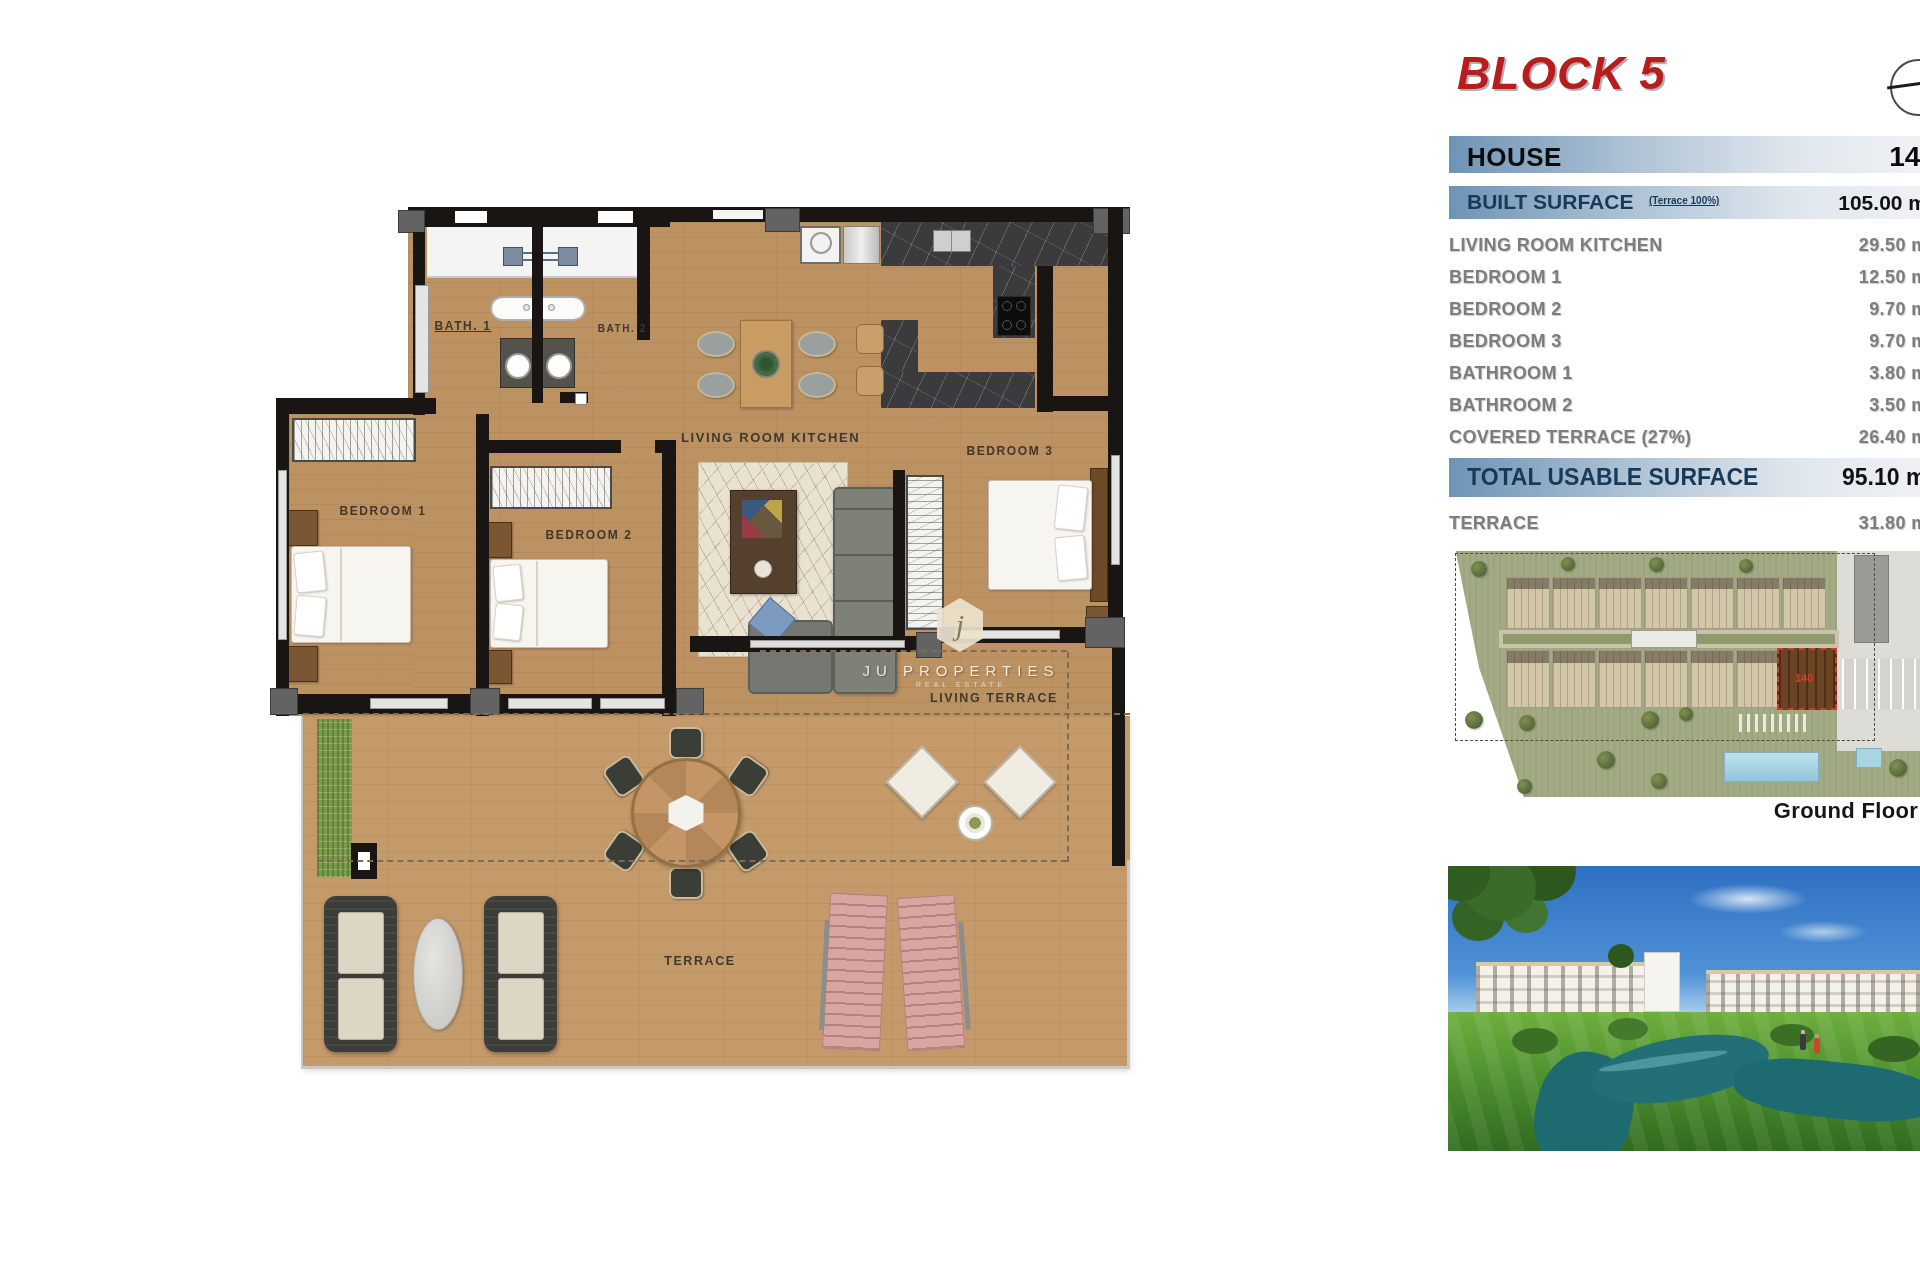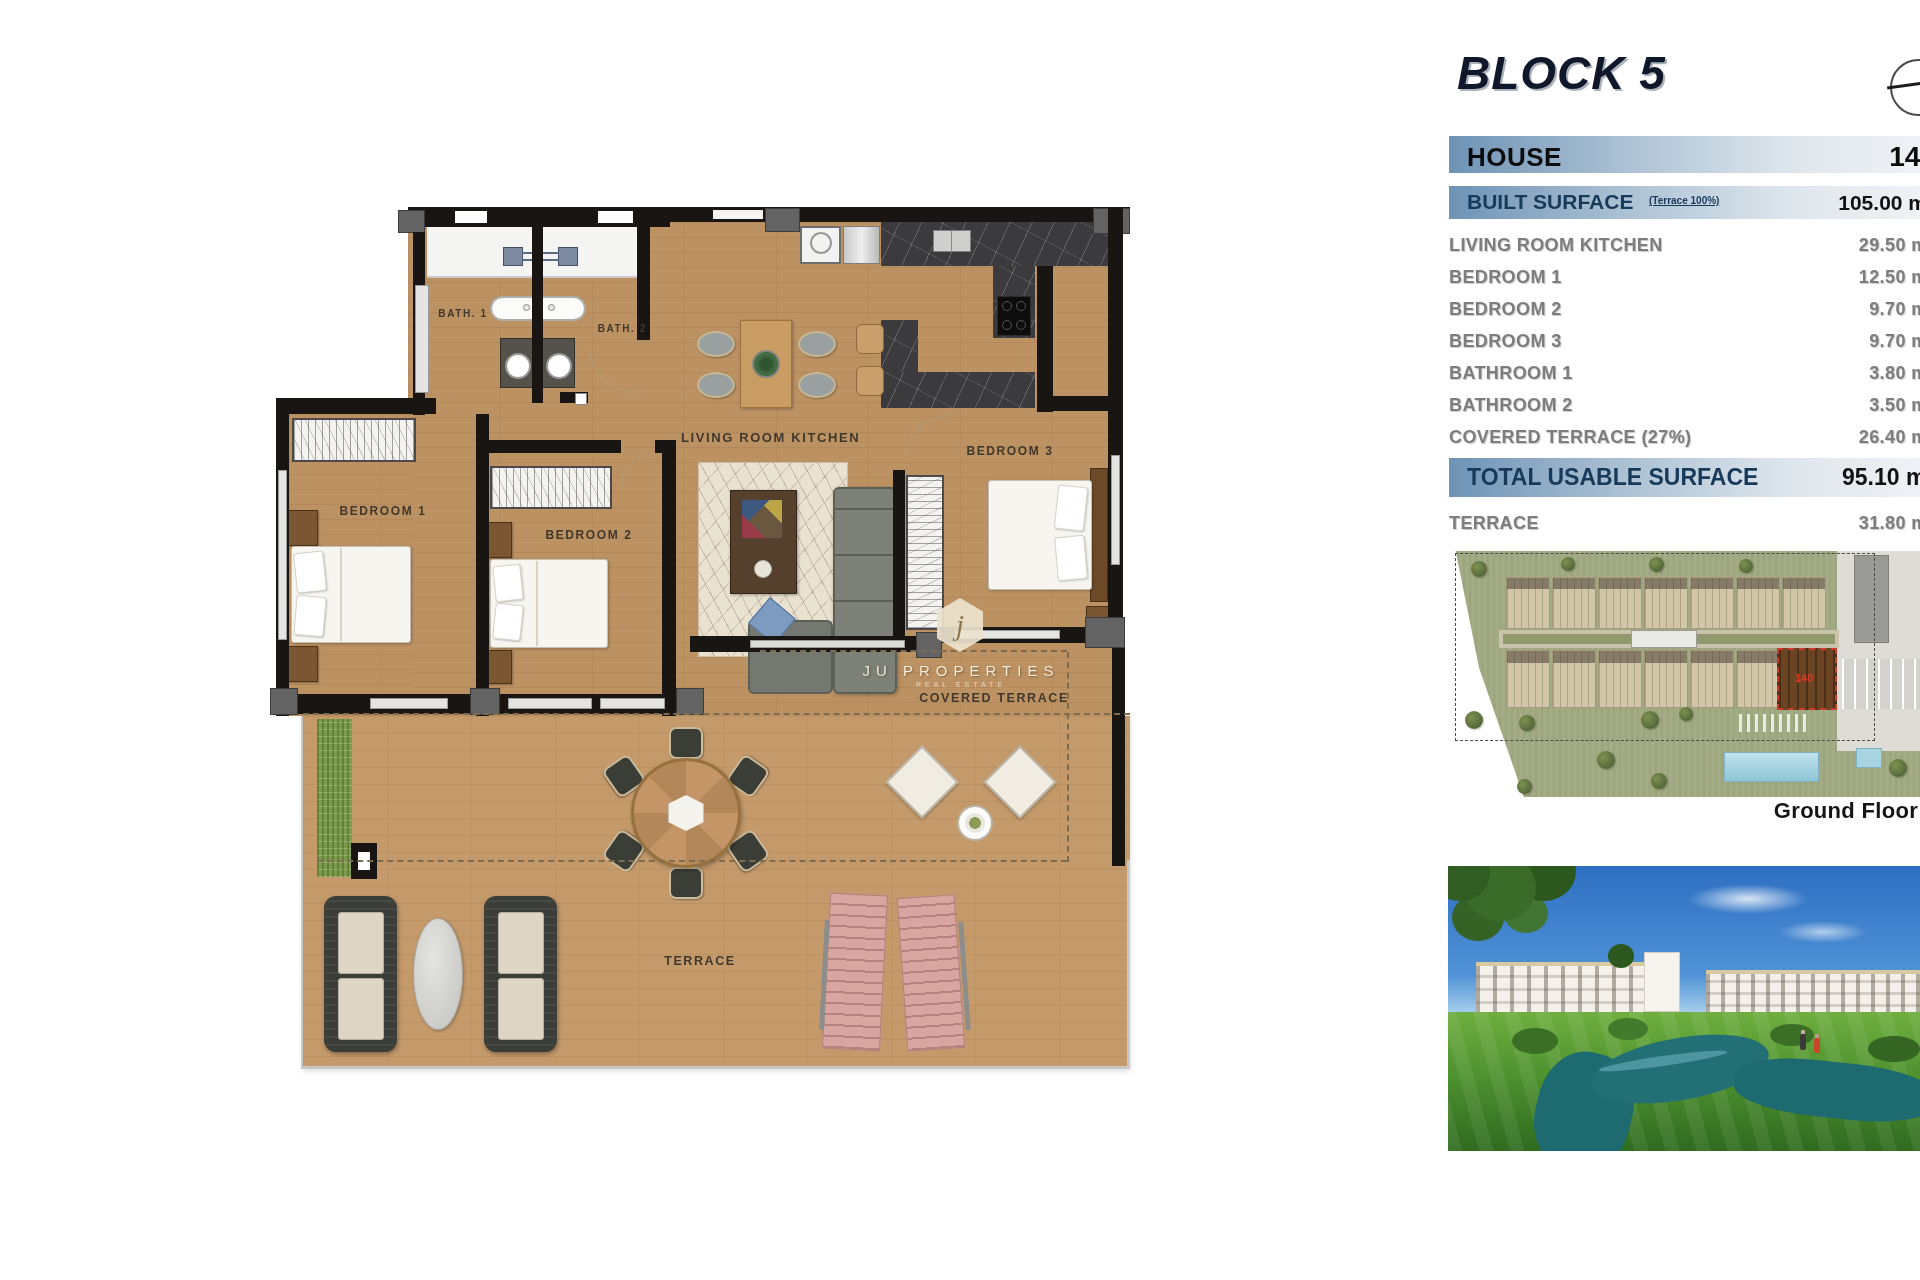"BLOCK 5" span { color: #0f172a -> #b91c1c }
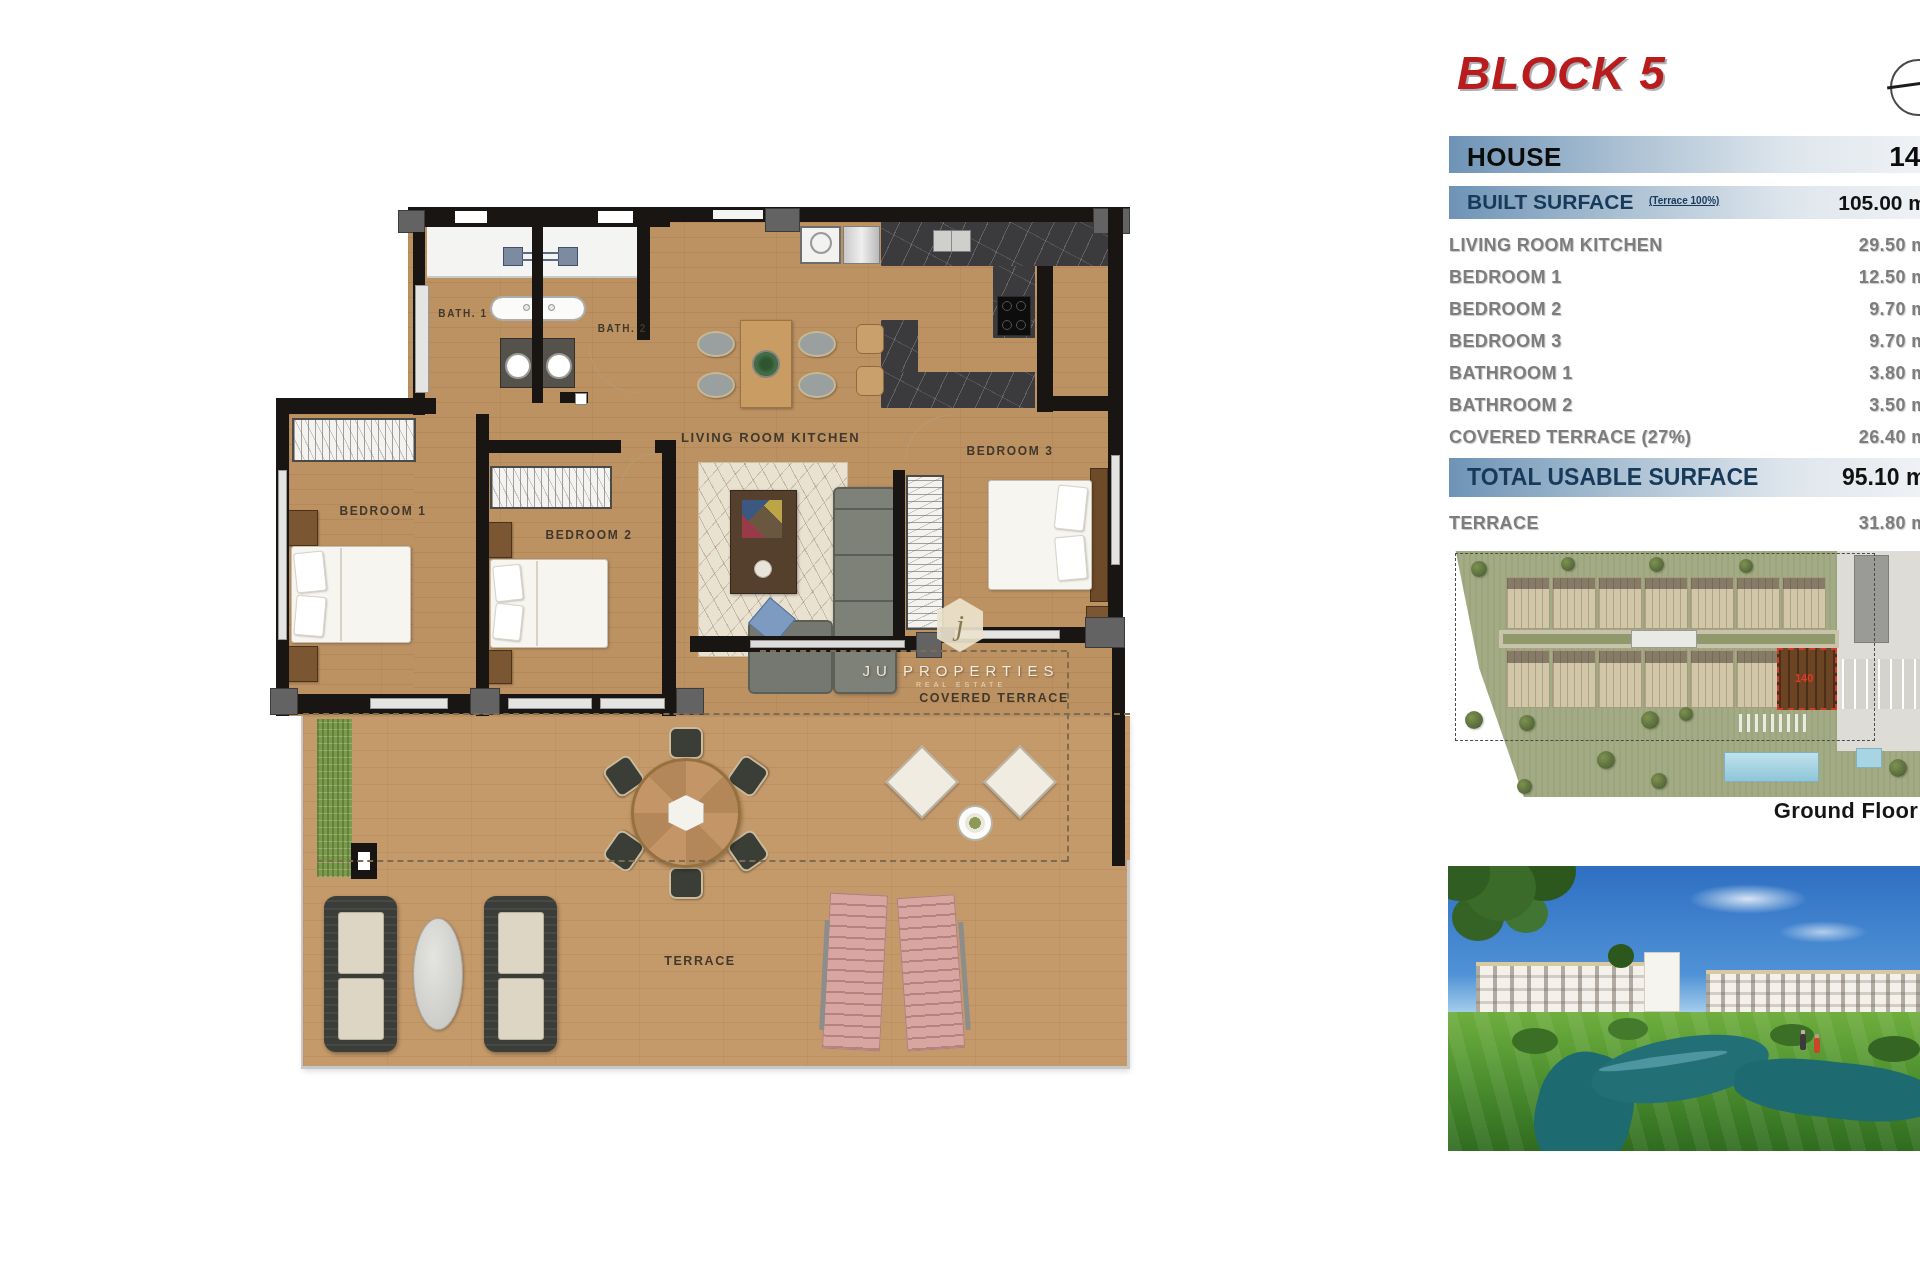"BATH. 1" span.roomlabel { font-size: 10px -> 12px; text-decoration: none -> underline; top: 308px -> 319px }
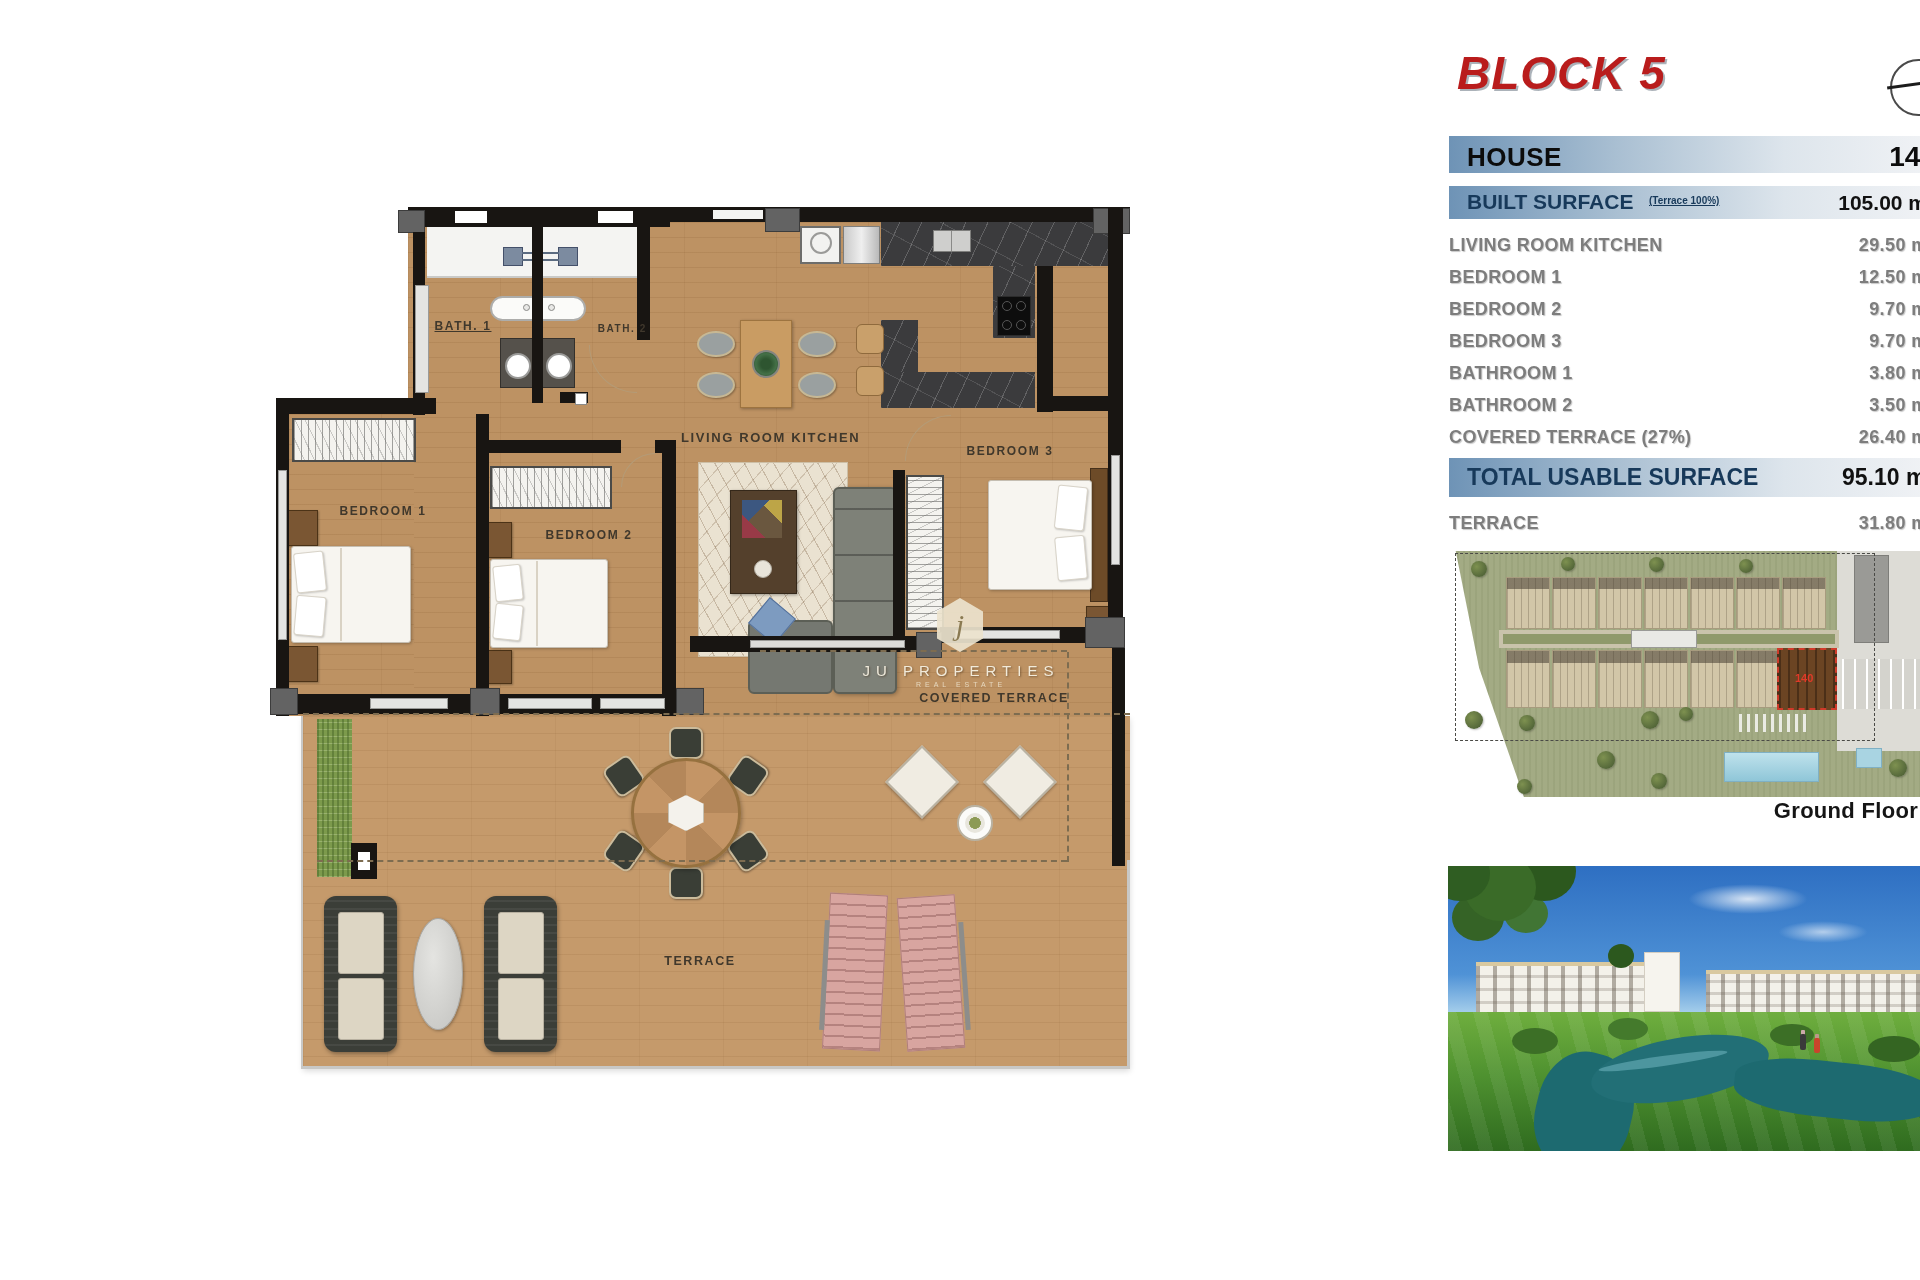"COVERED TERRACE" span.roomlabel { text: COVERED -> LIVING }
